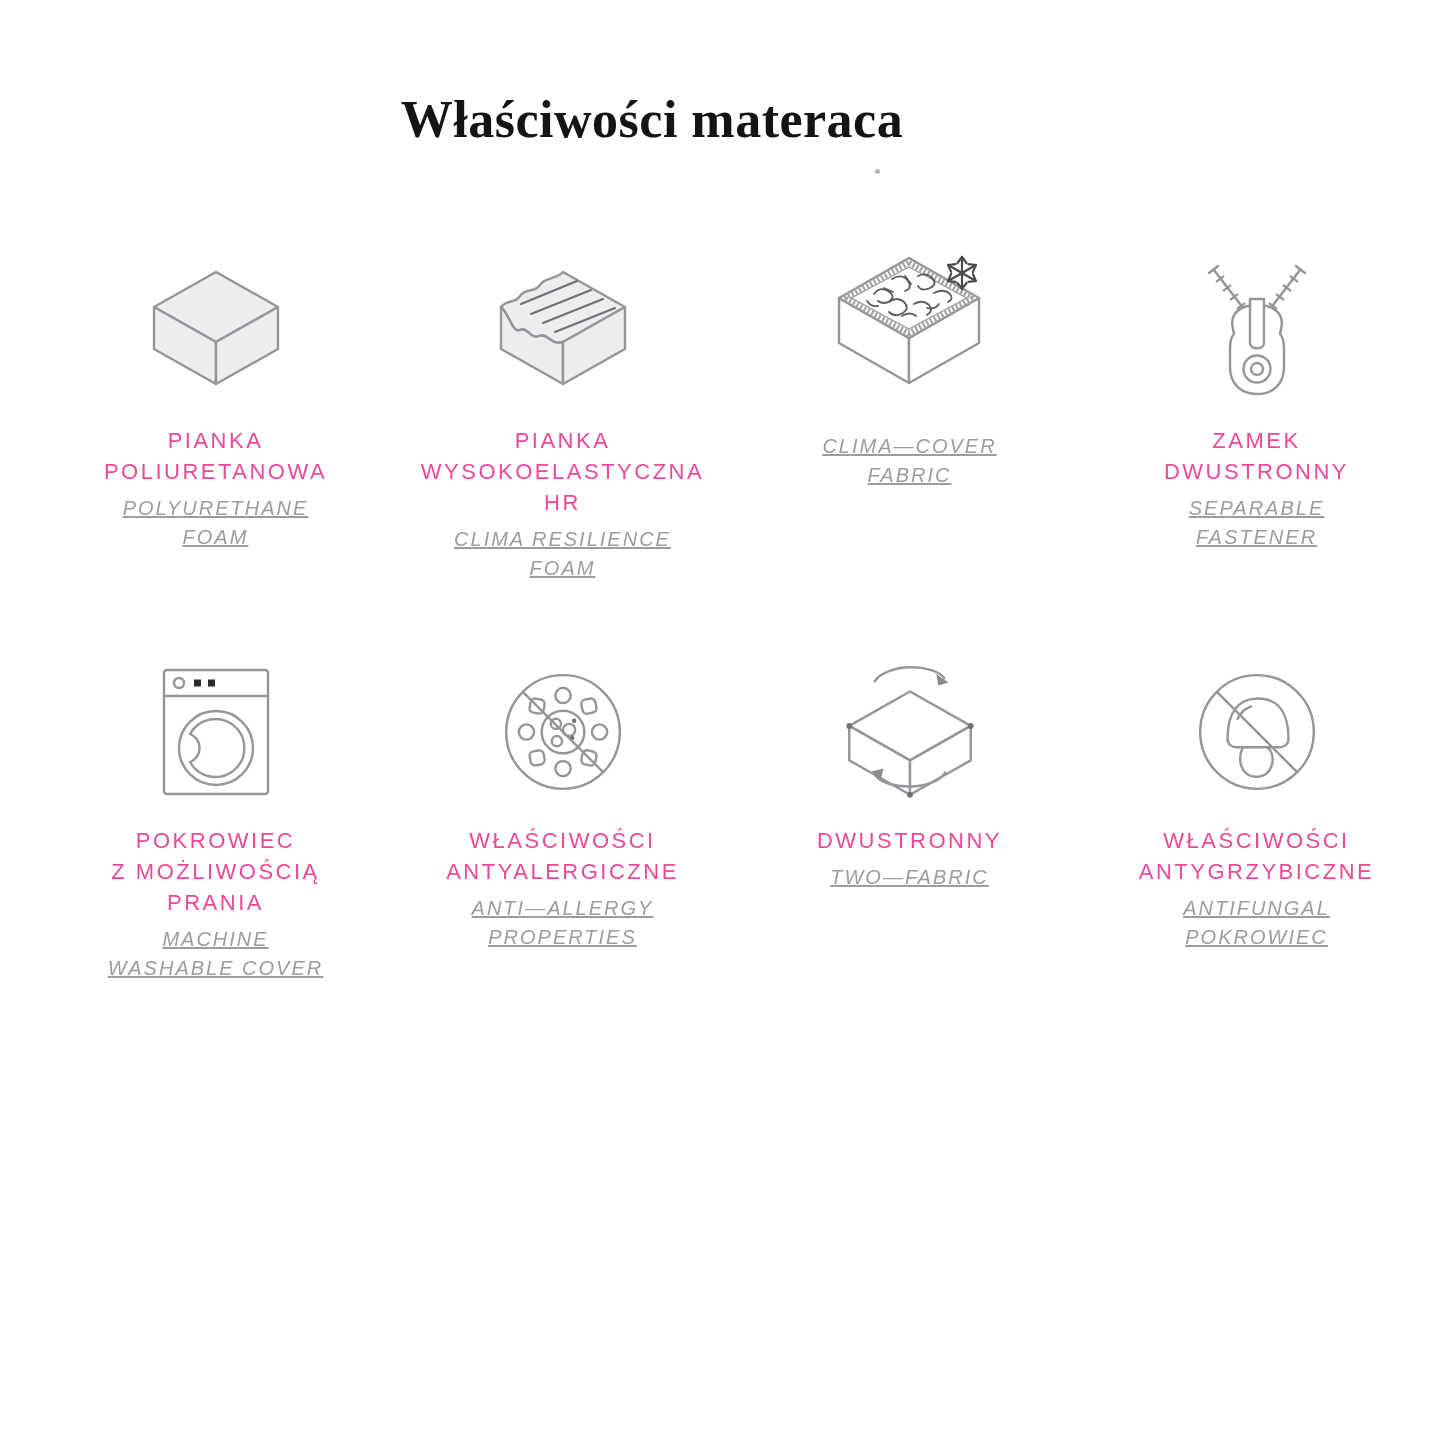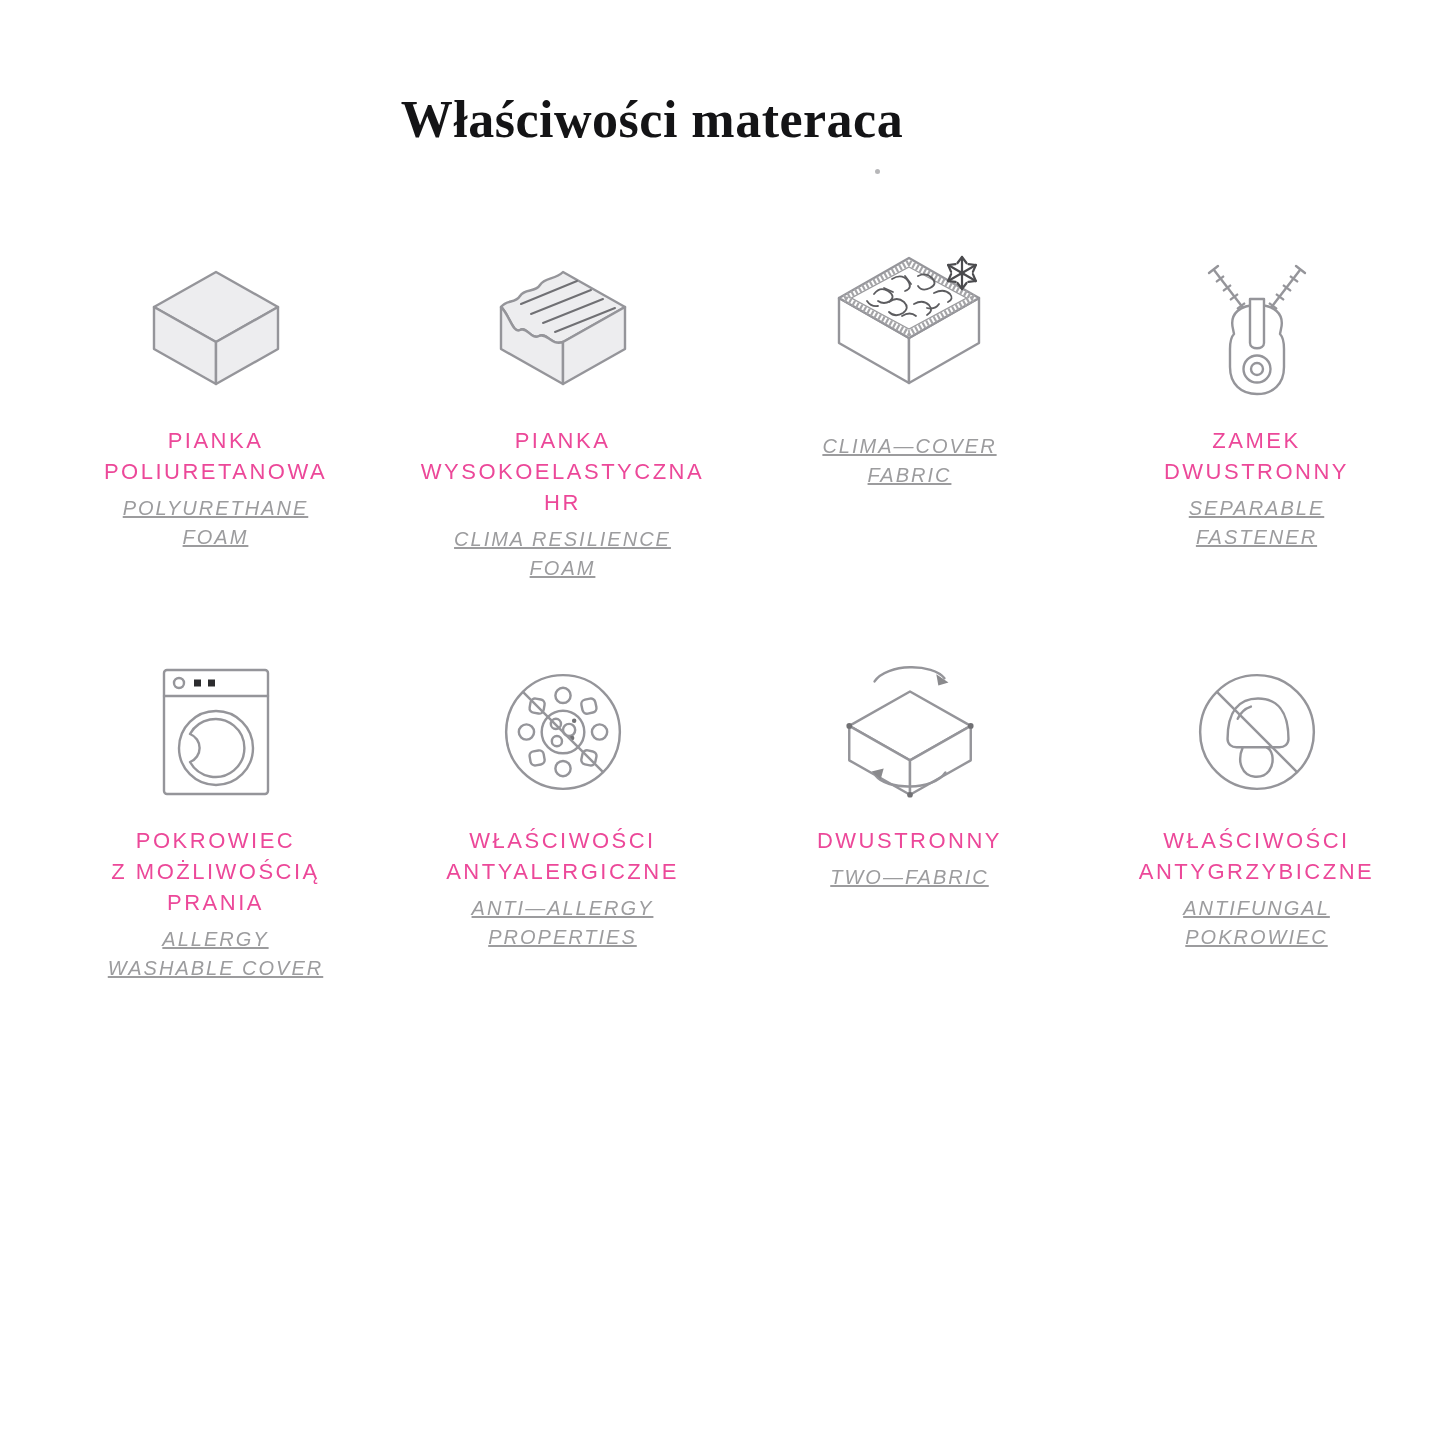"ALLERGY" div.label-en { text: ALLERGY -> MACHINE }
